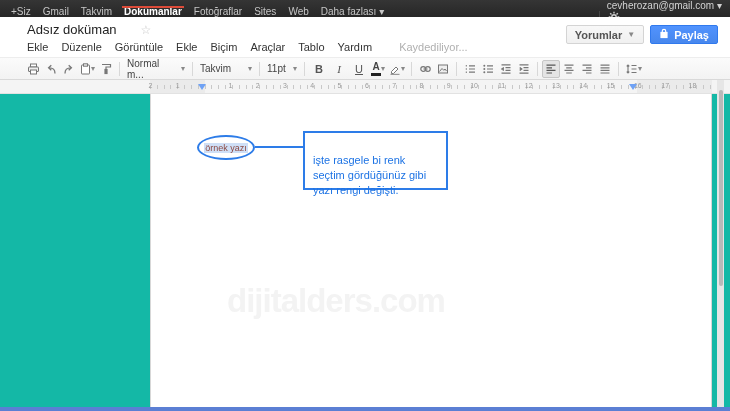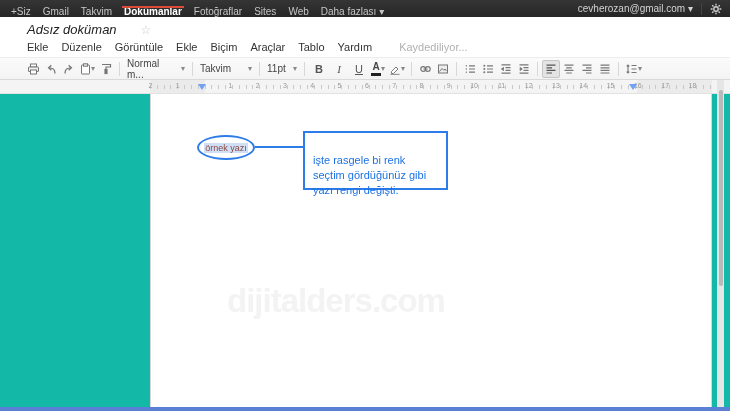"cevherozan@gmail.com ▾" .topbar-right { align-items: center -> flex-start; flex-direction: none -> column }
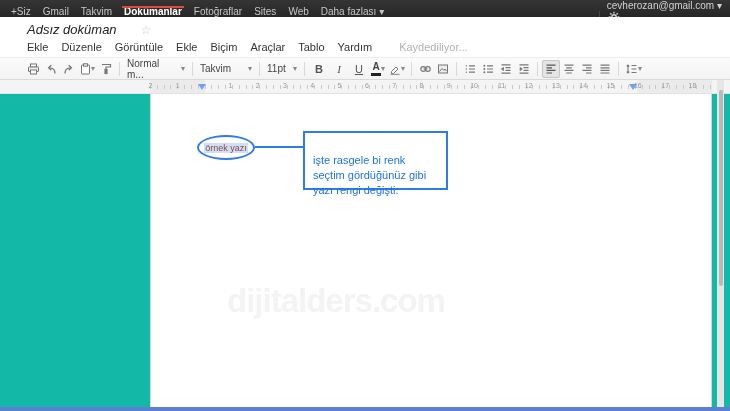"Adsız doküman" .title-row { font-style: italic -> none }
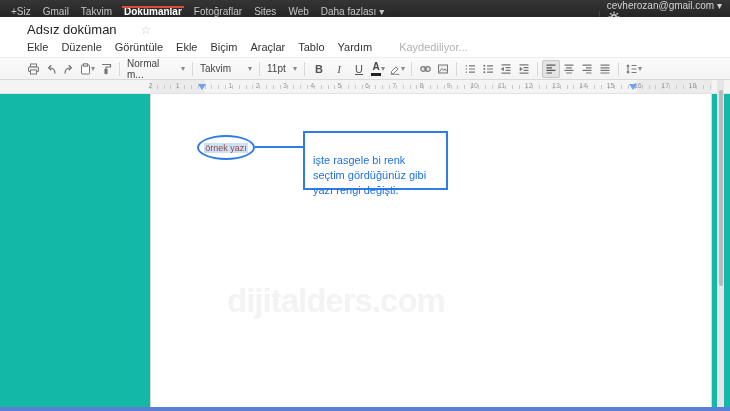"Yorumlar" div.header-buttons { html: none -> <div> <div> <span>Yorumlar</span> <span>▼</span> </div> <div> <span> <svg> <rect></rect> <path></path> </svg> </span> <span>Paylaş</span> </div> </div> }
